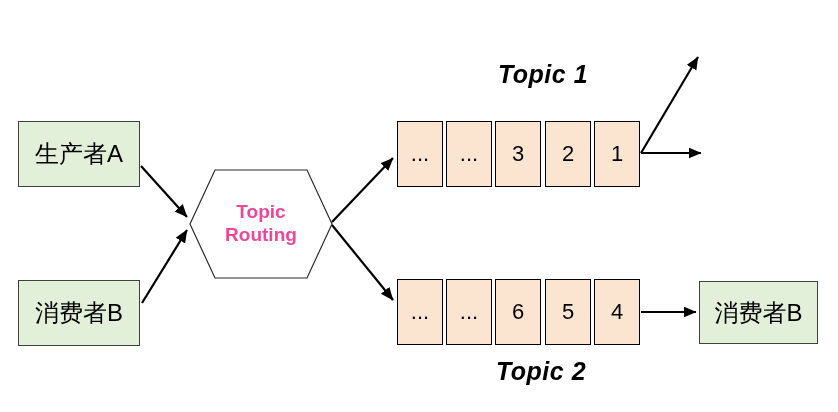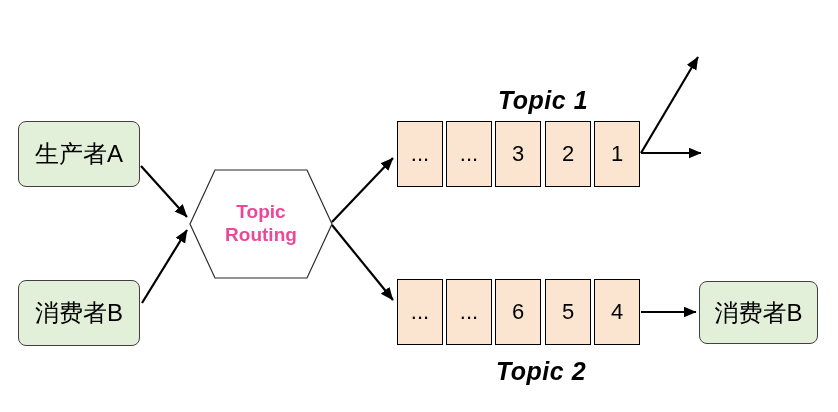"Topic 1" #topic1-label { top: 86px -> 60px }
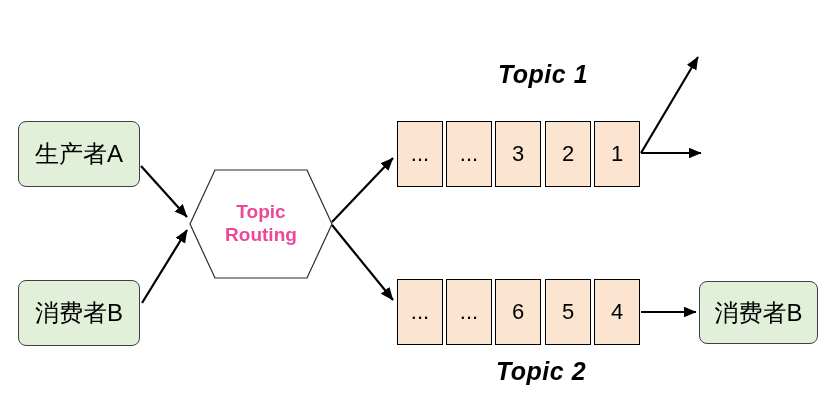"生产者A" .node { border-radius: 8px -> 0 }
